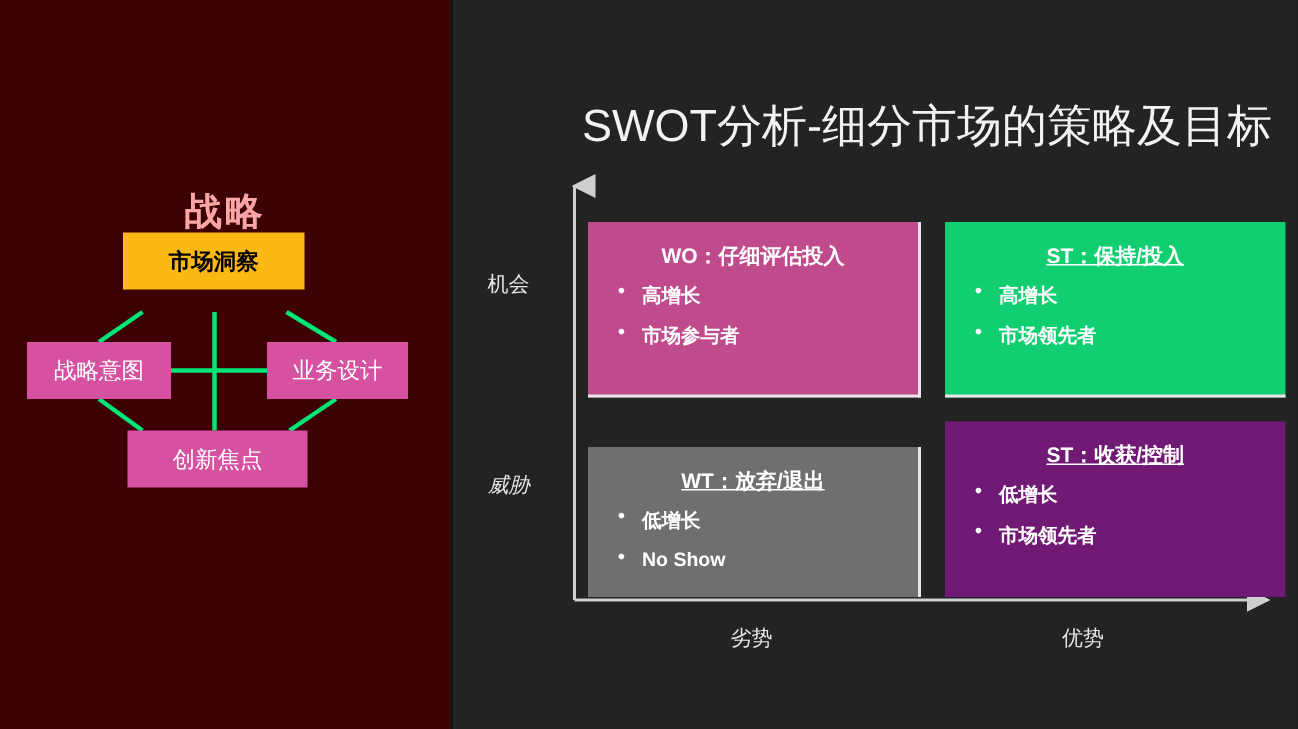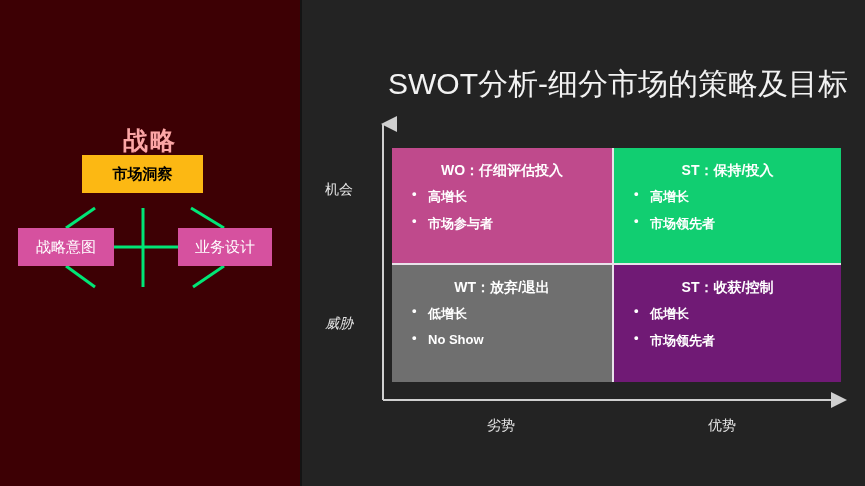"WO：仔细评估投入" #matrix { gap: 0px -> 16px }
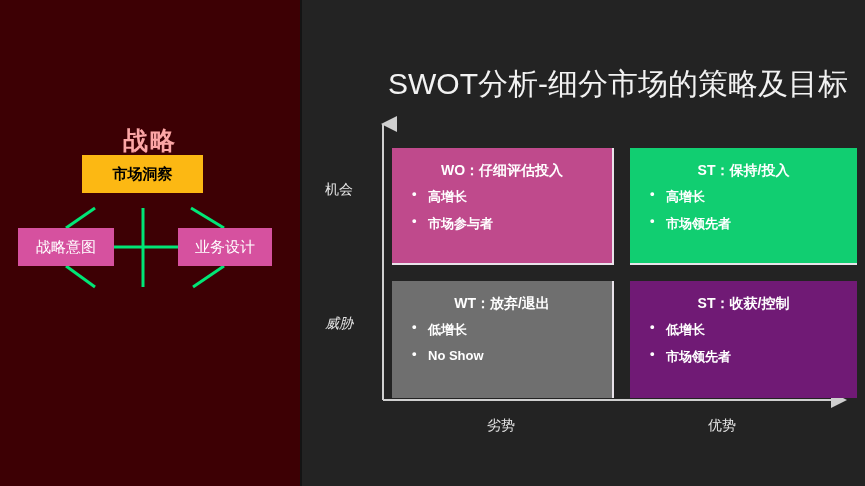"ST：保持/投入" .q-st1 .quad-head,.q-st2 .quad-head,.q-wt .quad-head { text-decoration: none -> underline }
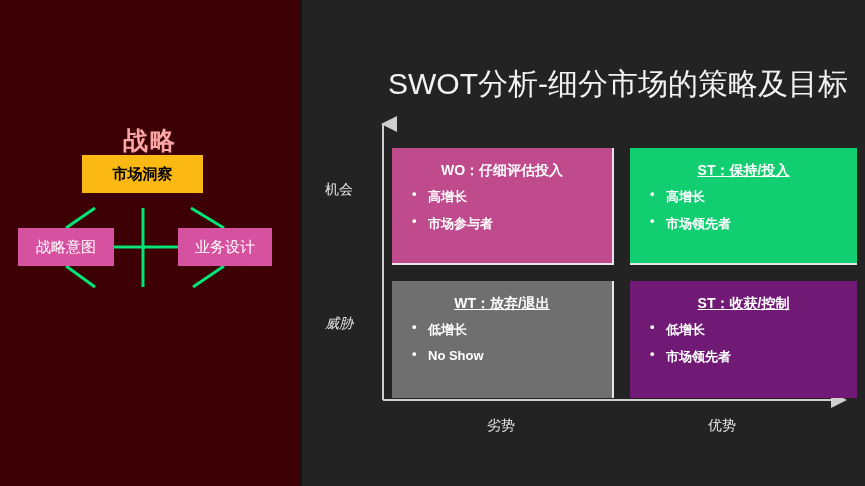"创新焦点" div.node { html: none -> <div> <span>创新焦点</span> </div> }
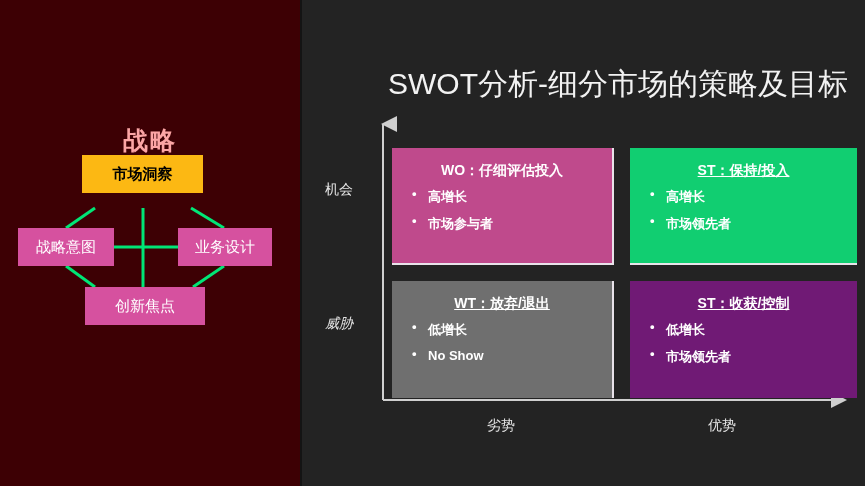"WT：放弃/退出" .quad.q-wt { margin-top: none -> 17px }
